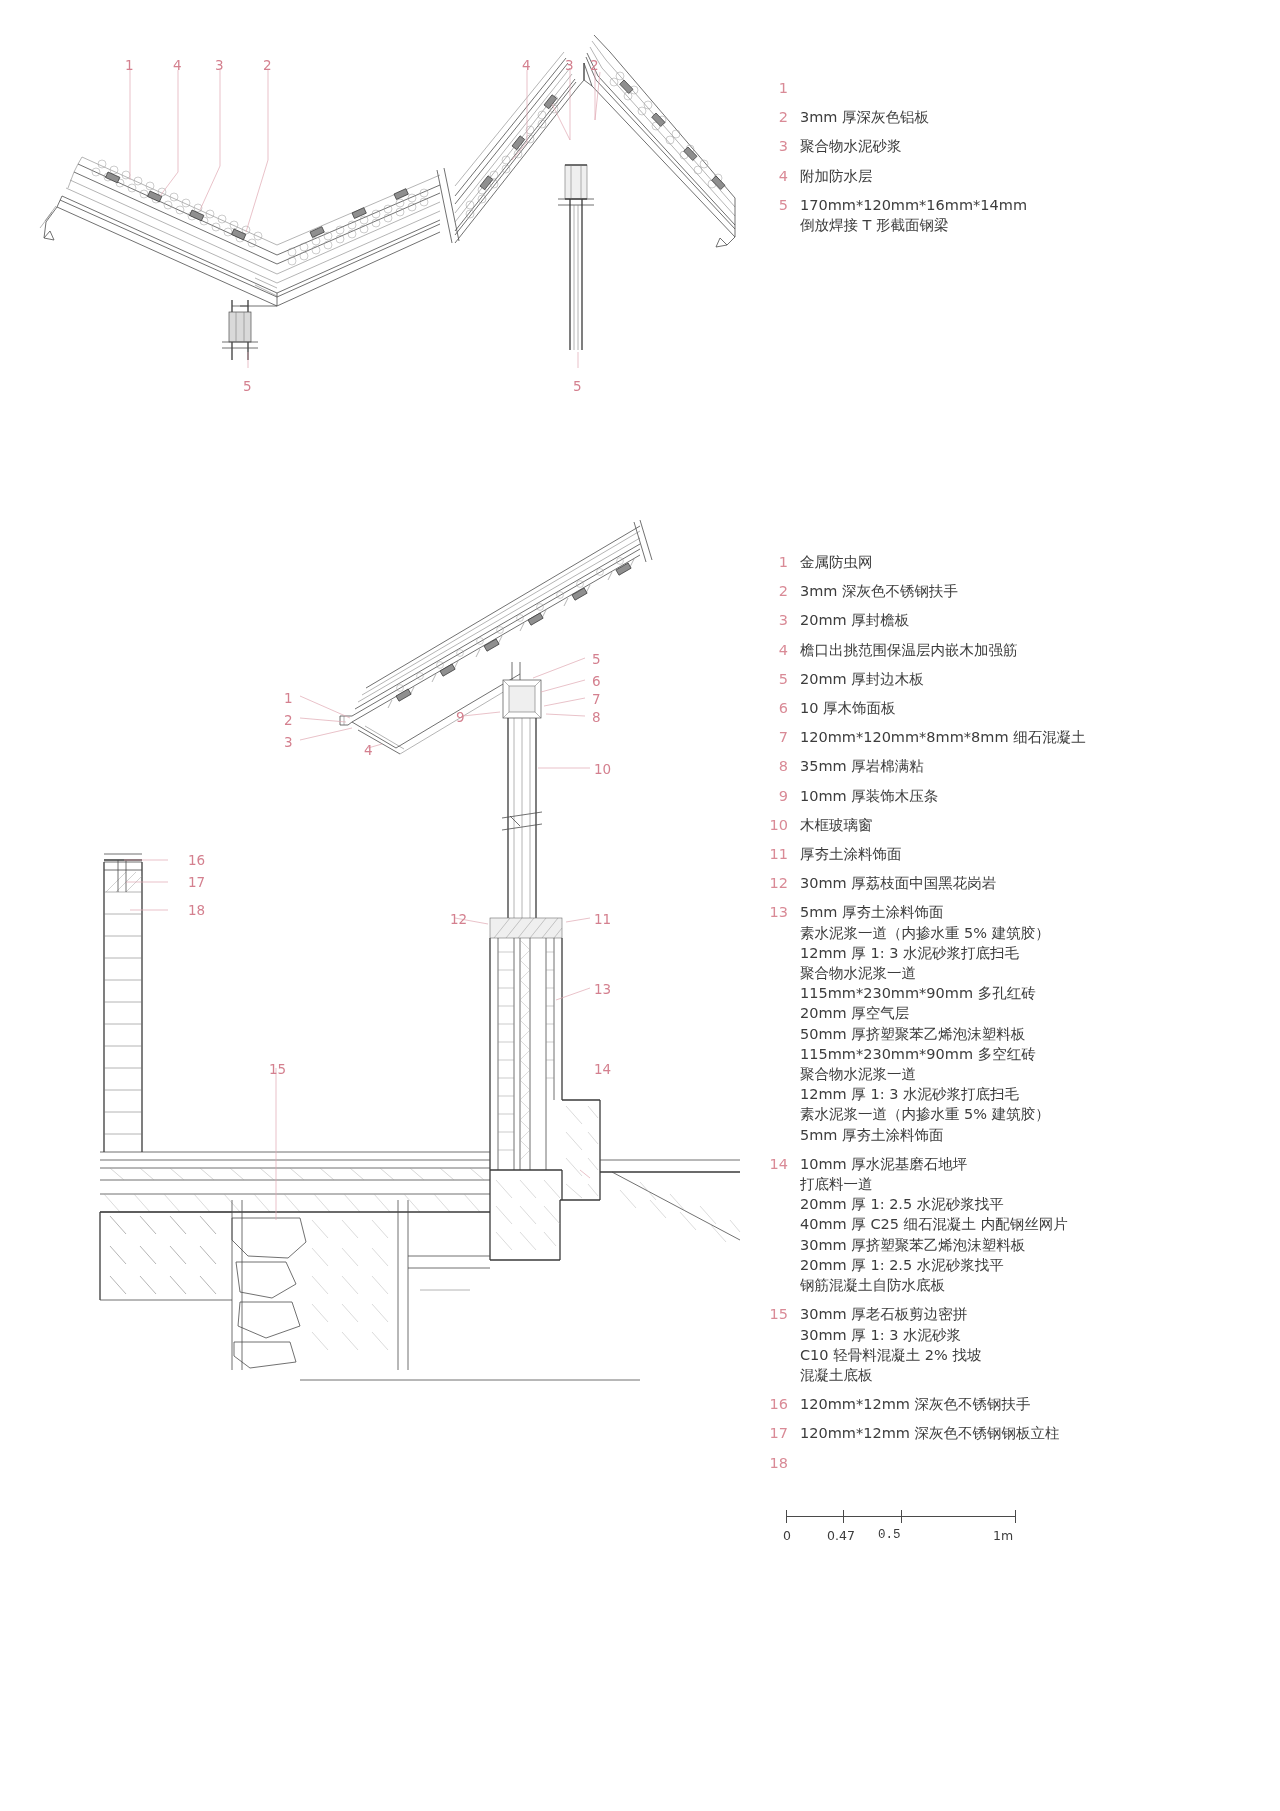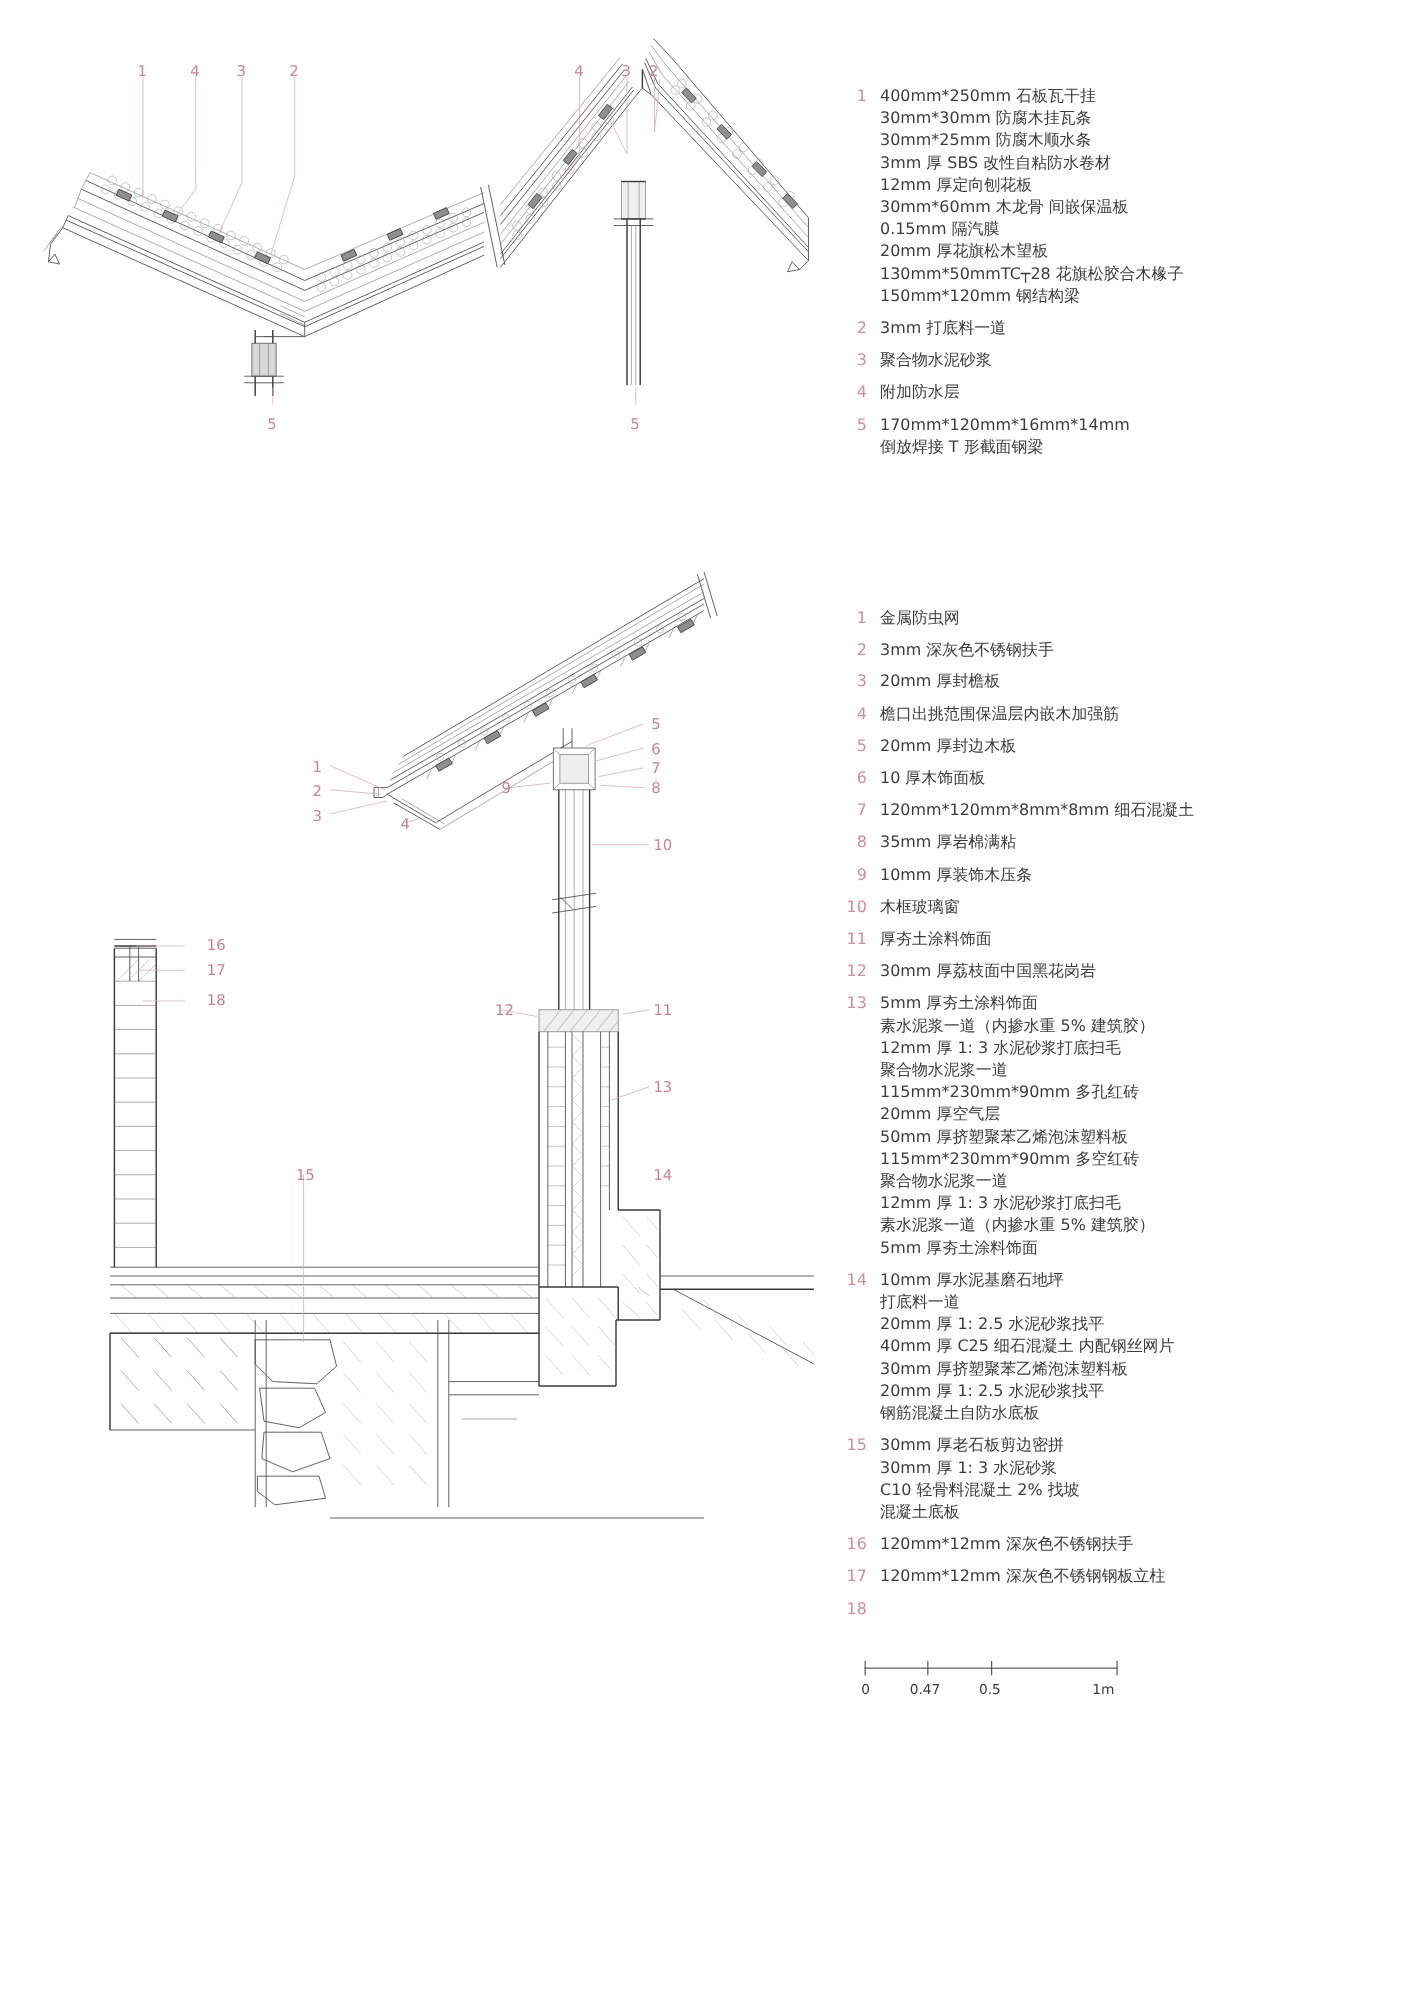"400mm*250mm 石板瓦干挂" div.legend-text { html: <div>400mm*250mm 石板瓦干挂 30mm*30mm 防腐木挂瓦条 30mm*25mm 防腐木顺水条 3mm 厚 SBS 改性自粘防水卷材 12mm 厚定向刨花板 30mm*60mm 木龙骨 间嵌保温板 0.15mm 隔汽膜 20mm 厚花旗松木望板 130mm*50mmTC┬28 花旗松胶合木椽子 150mm*120mm 钢结构梁</div> -> none }
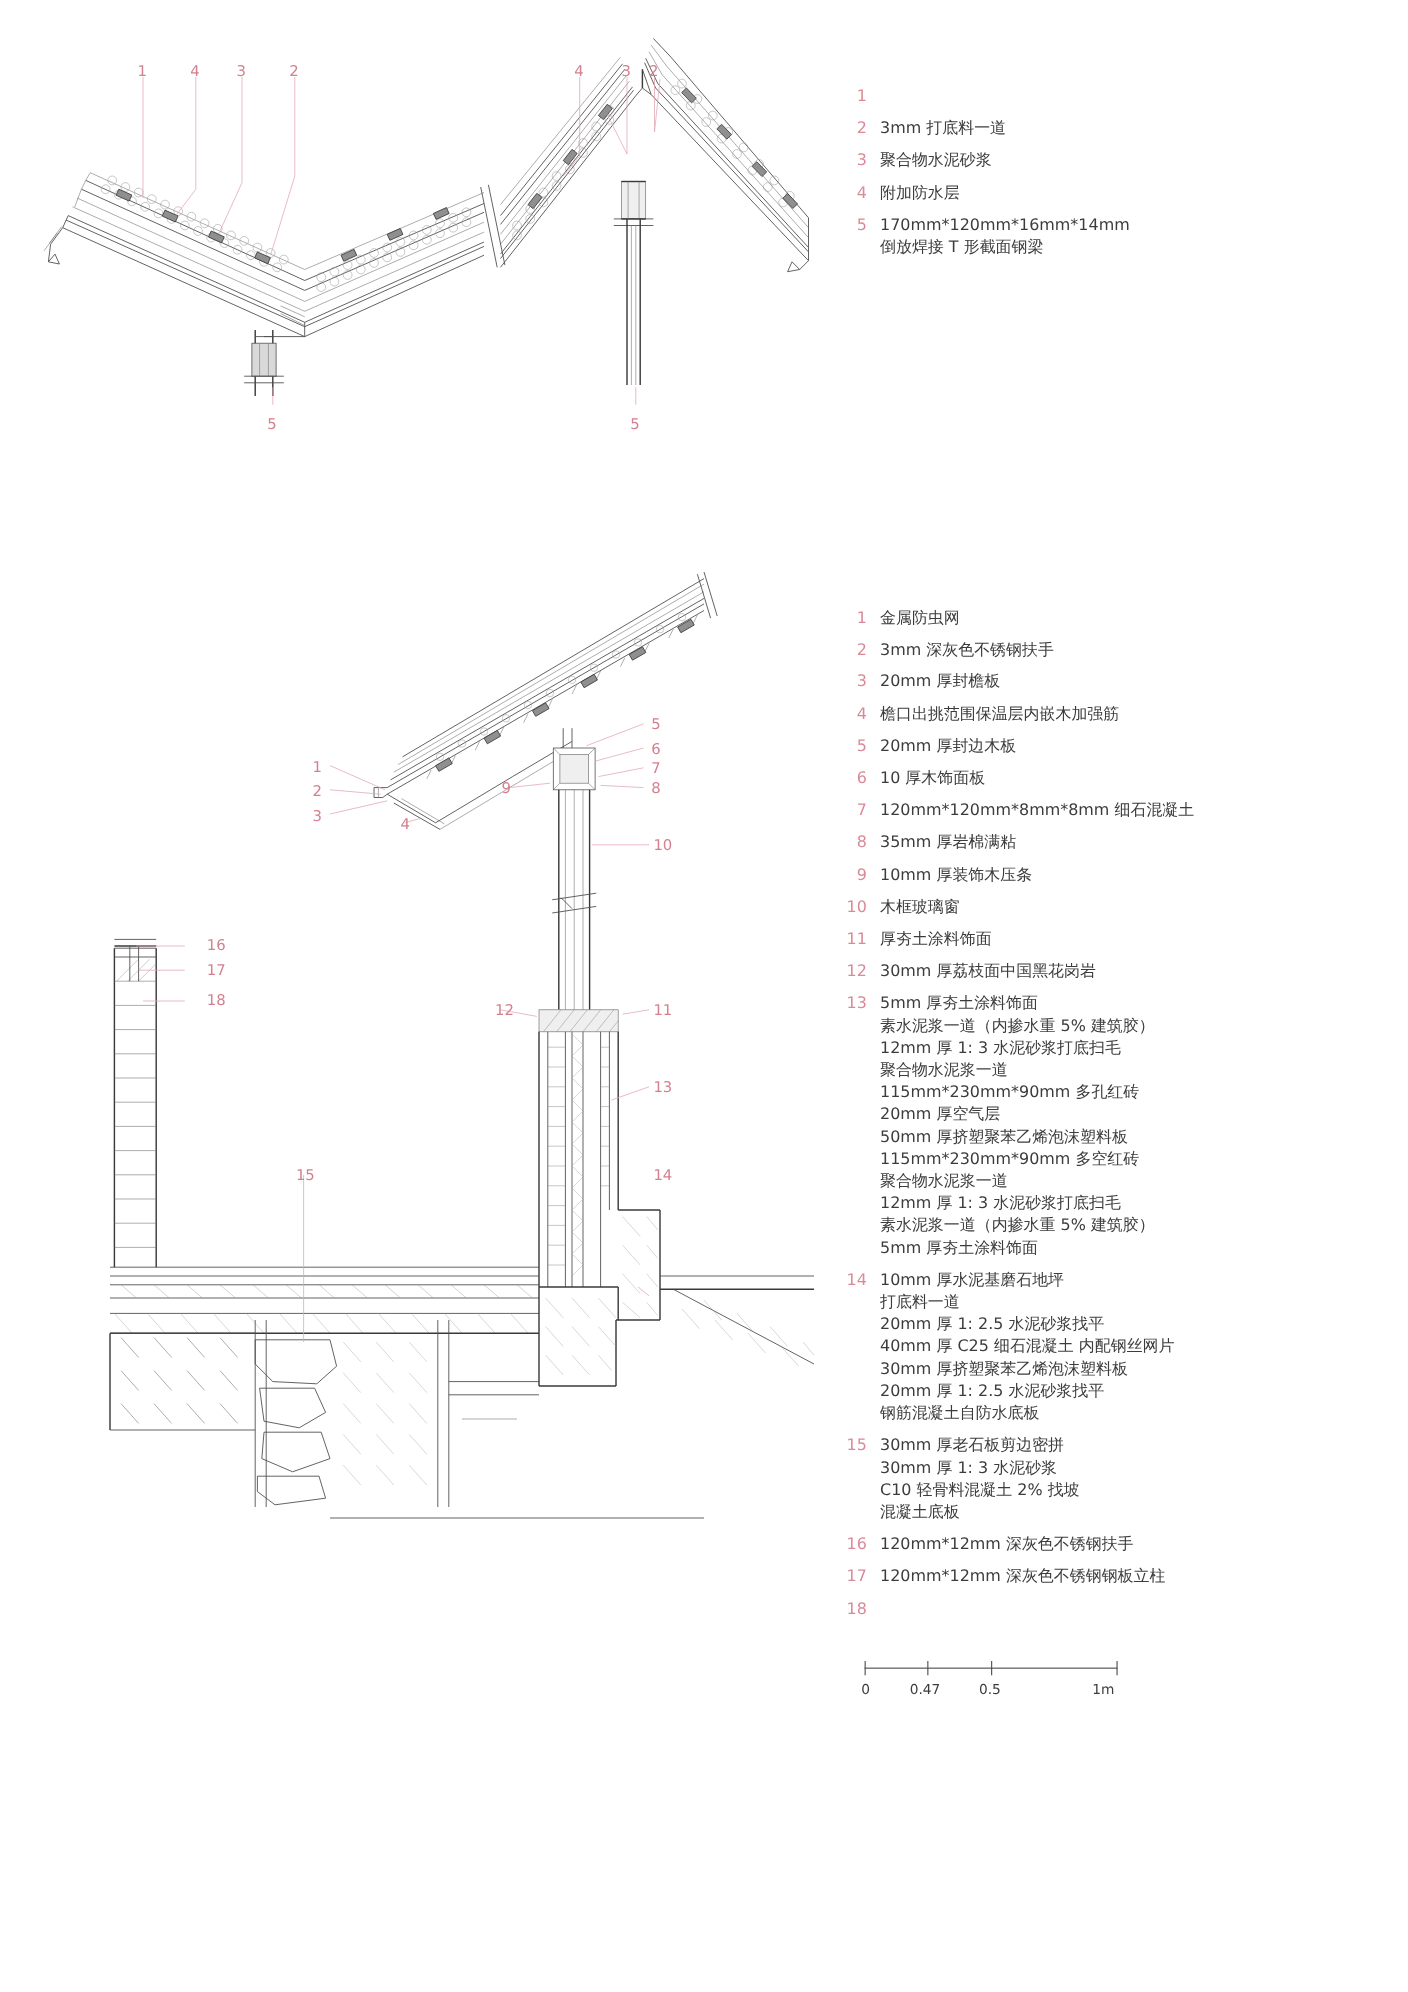"3mm 打底料一道" div.legend-text { text: 打底料一道 -> 厚深灰色铝板 }
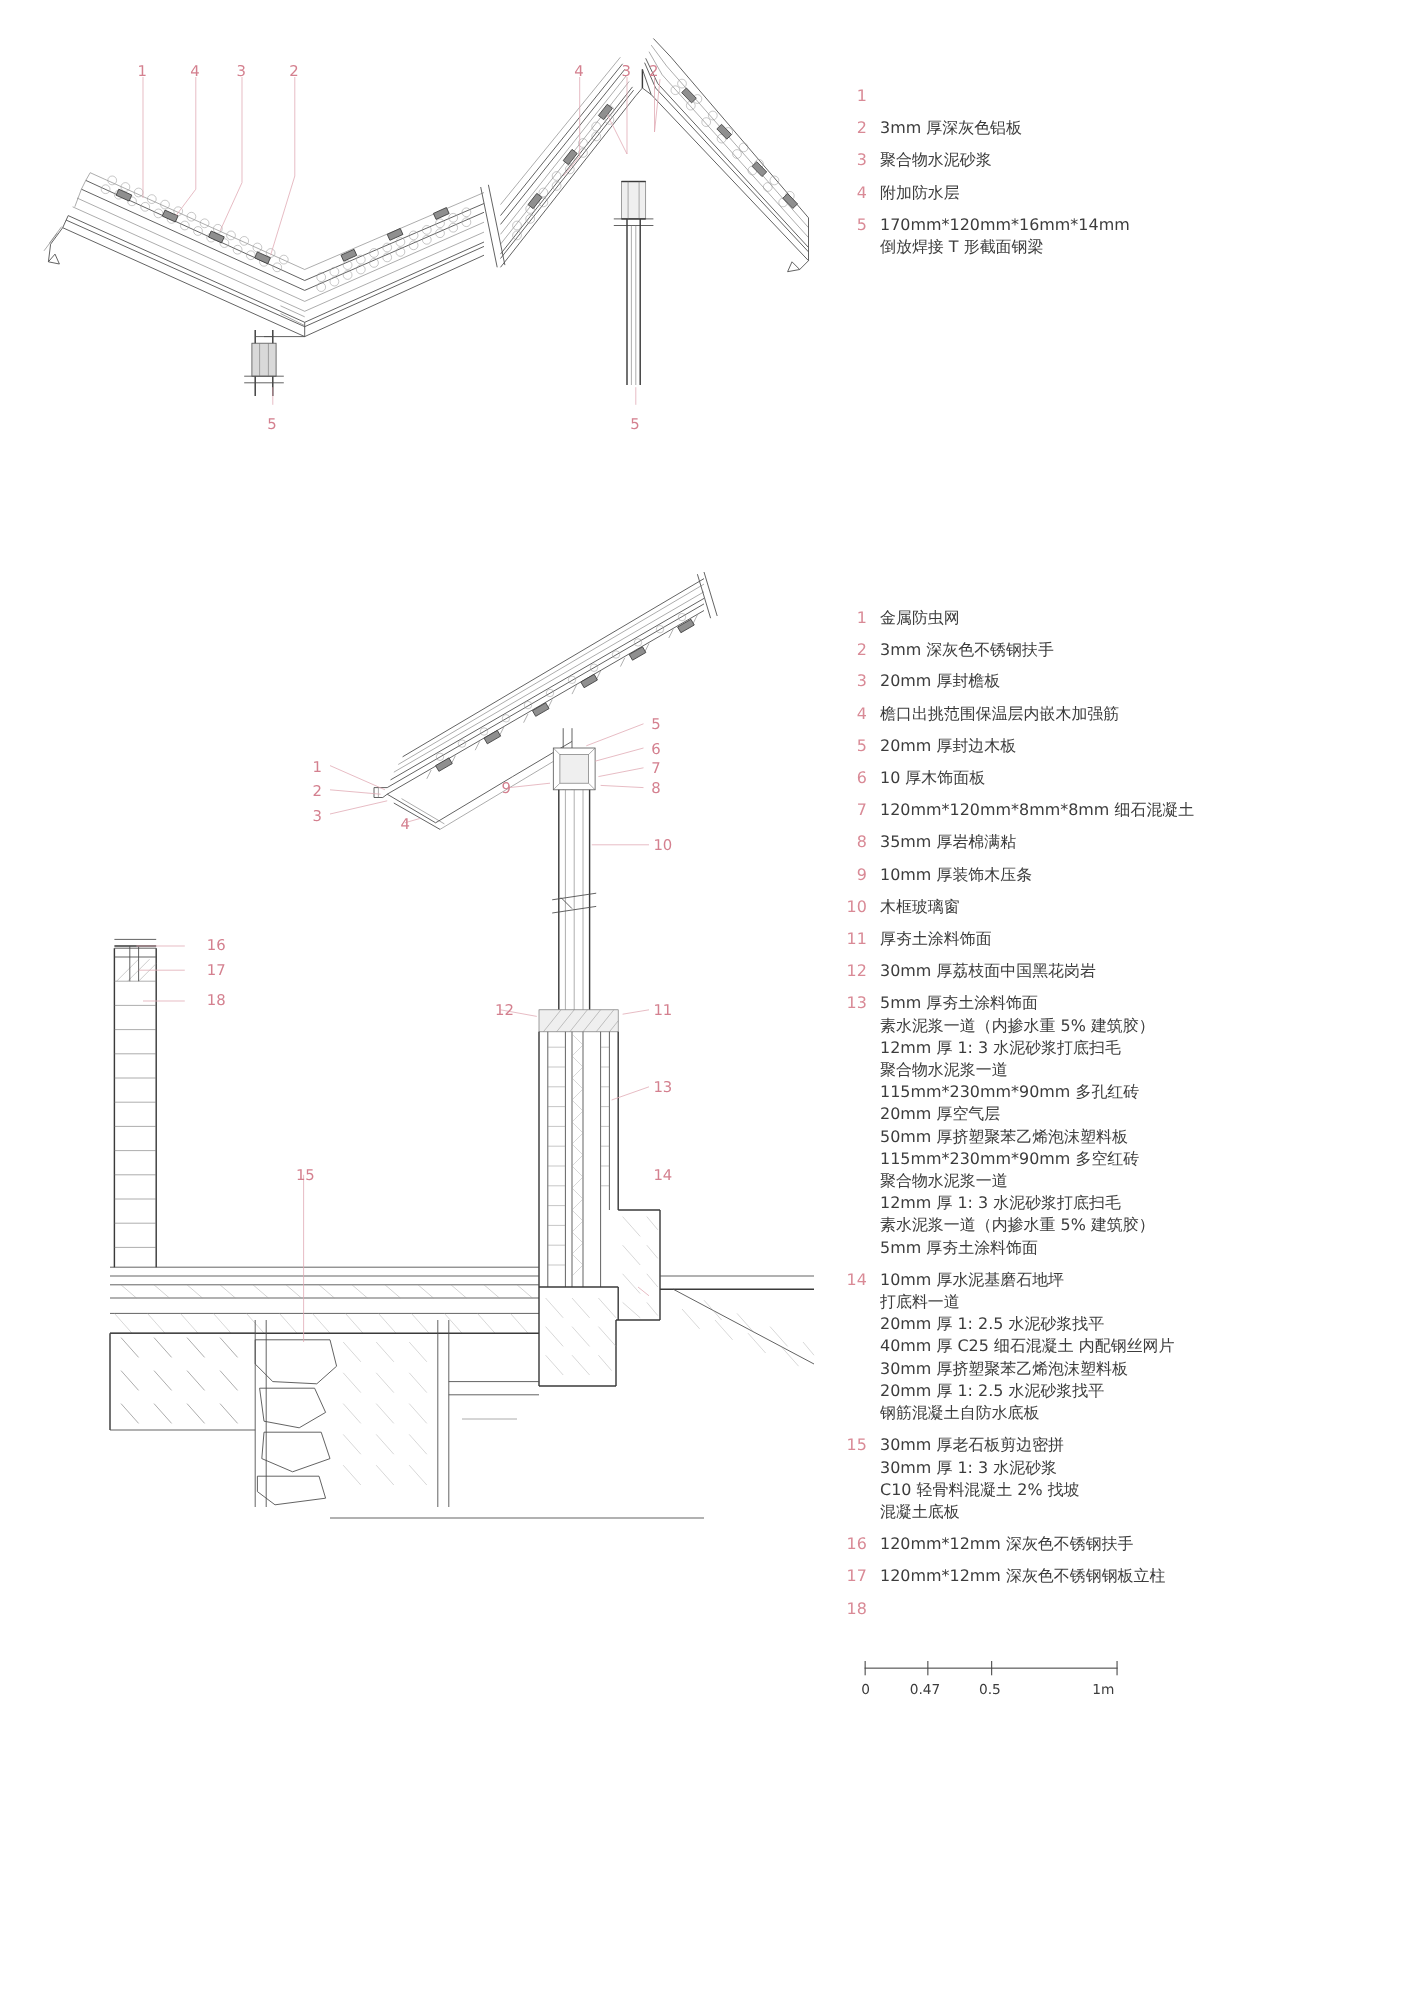"0.5" span { font-family: none -> Liberation Mono, monospace; left: 104px -> 92px }
